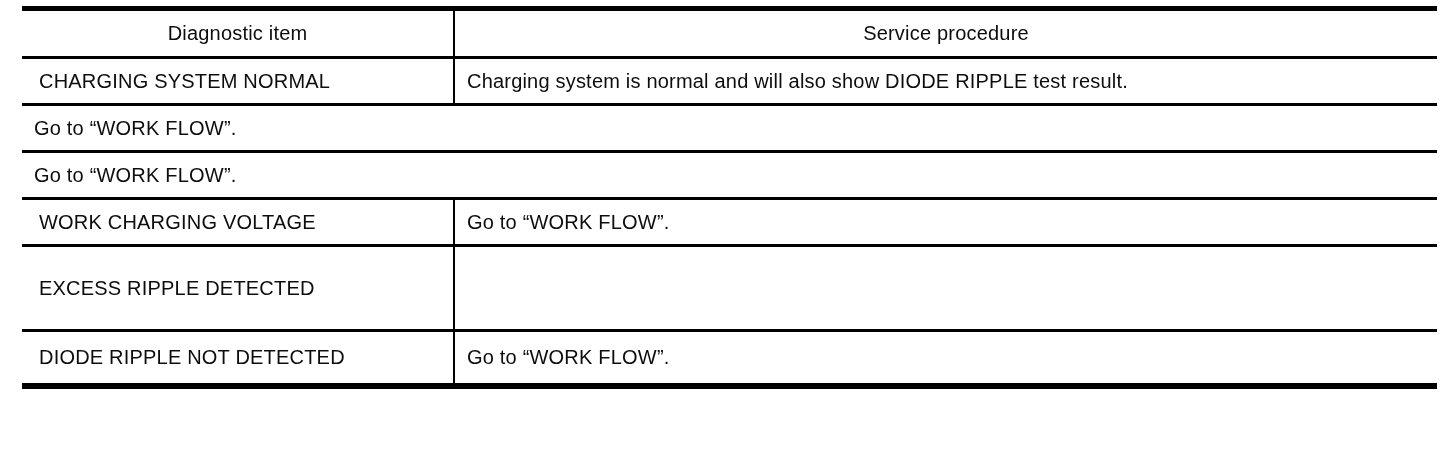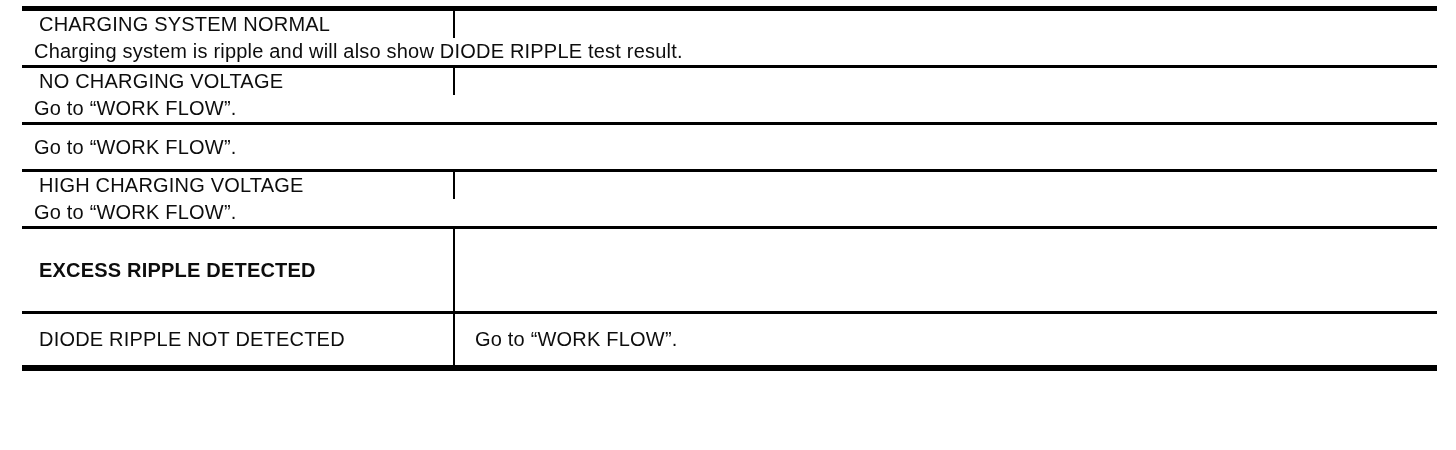"Diagnostic item" div.trow { html: none -> <div> <div>Diagnostic item</div> <div>Service procedure</div> </div> }
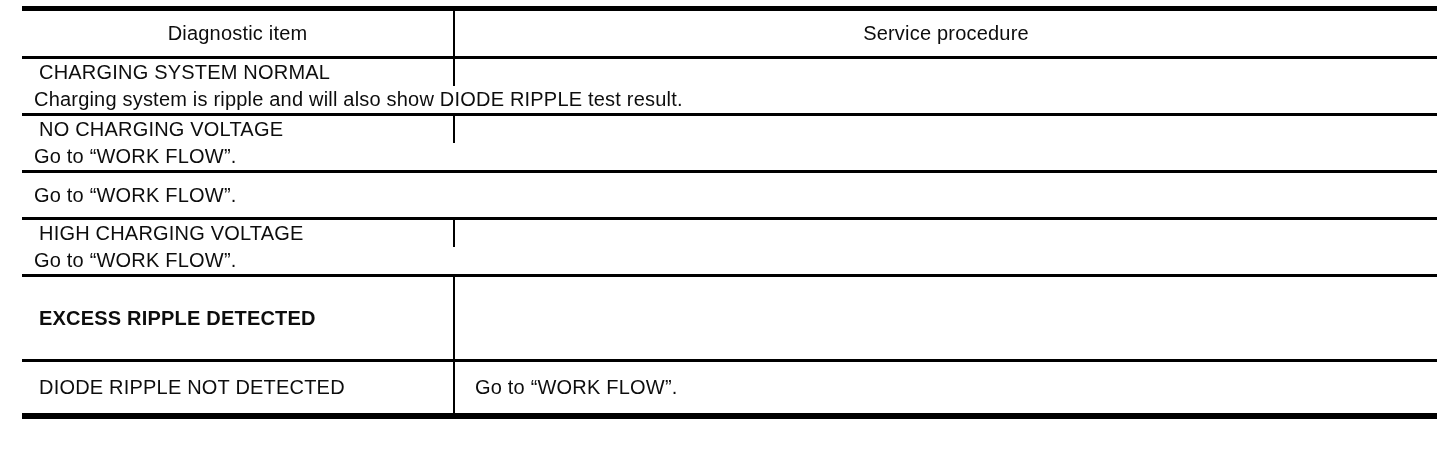"CHARGING SYSTEM NORMAL" .h-single { flex-direction: column -> none }
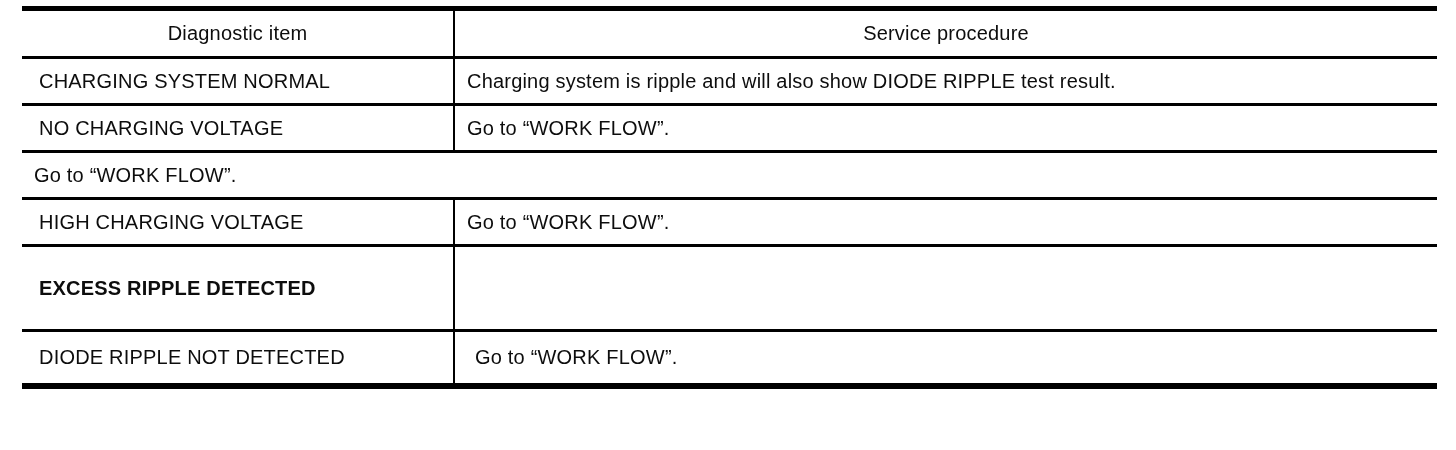"Charging system is ripple and" div.cell { text: ripple -> normal }
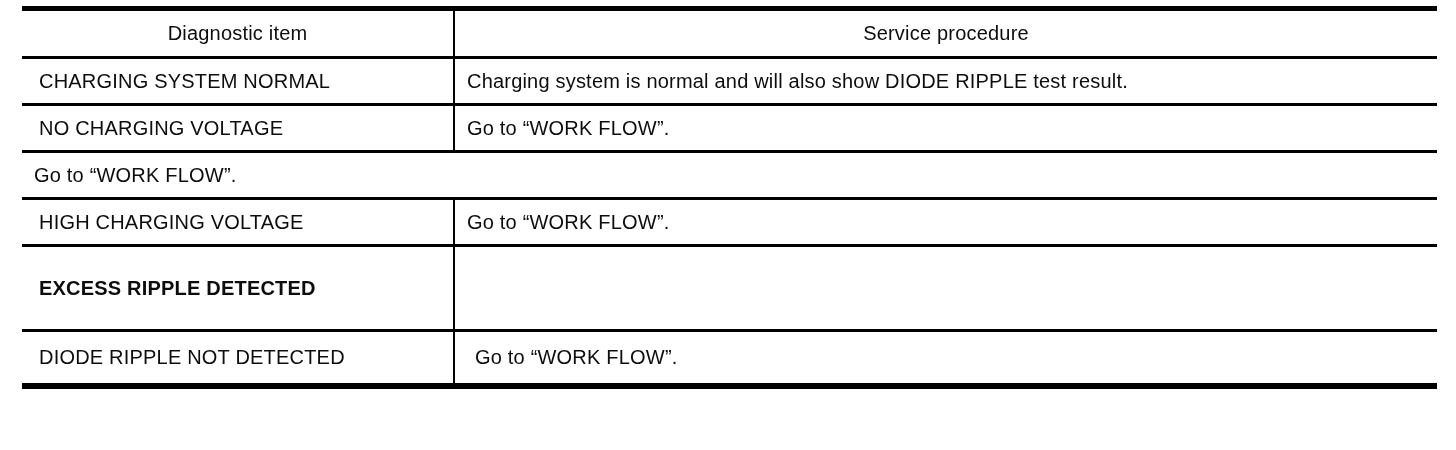"NO CHARGING VOLTAGE" div.cell { html: <div>NO CHARGING VOLTAGE</div> -> none }
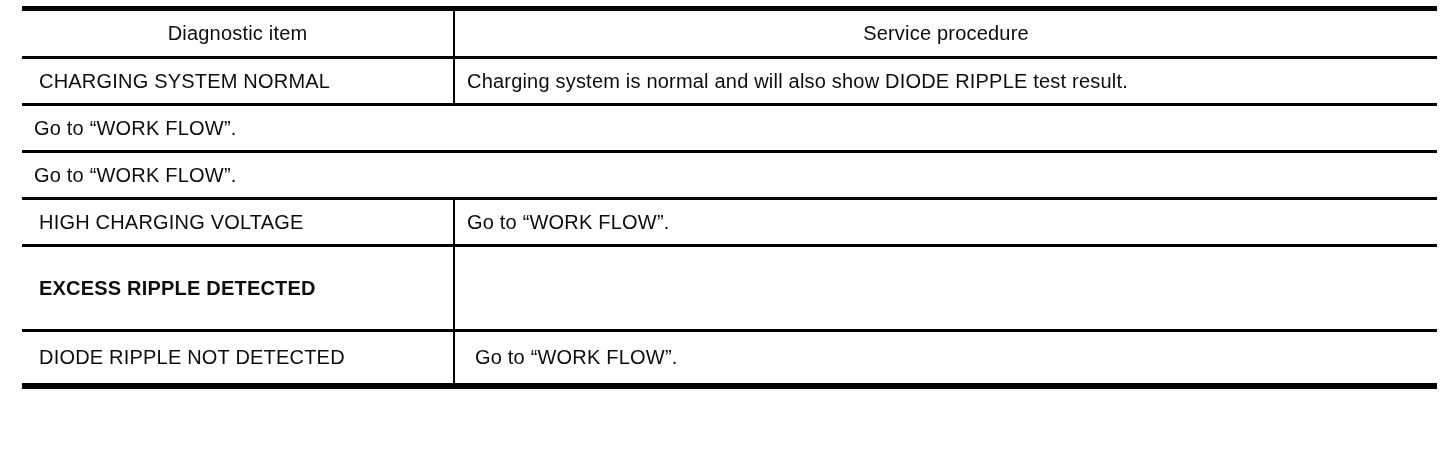"HIGH CHARGING VOLTAGE" div.cell { text: HIGH -> WORK }
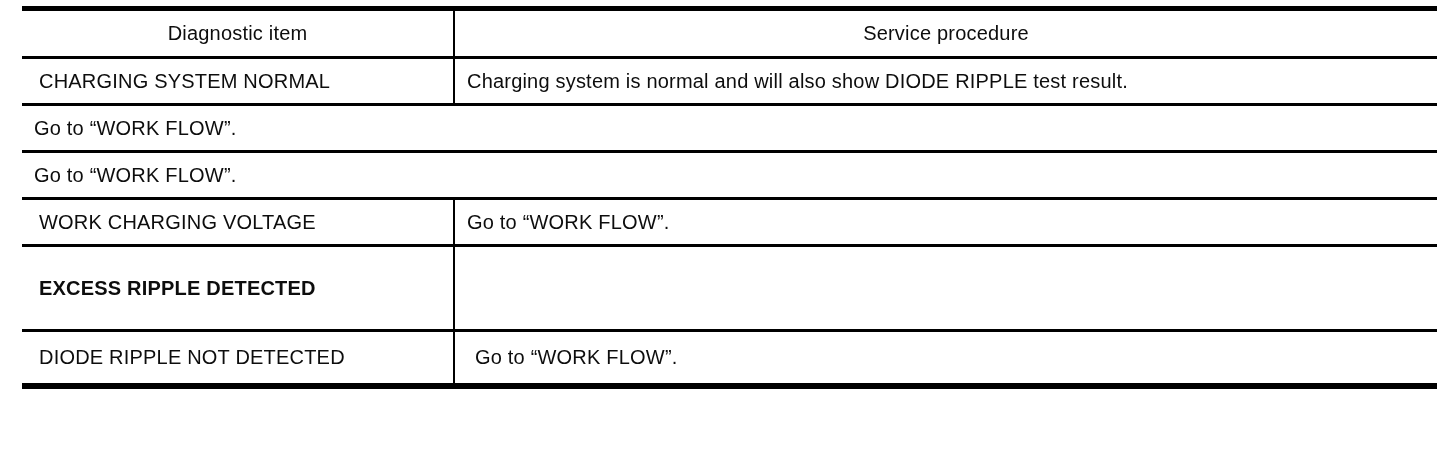"EXCESS RIPPLE DETECTED" .h-double { font-weight: bold -> none }
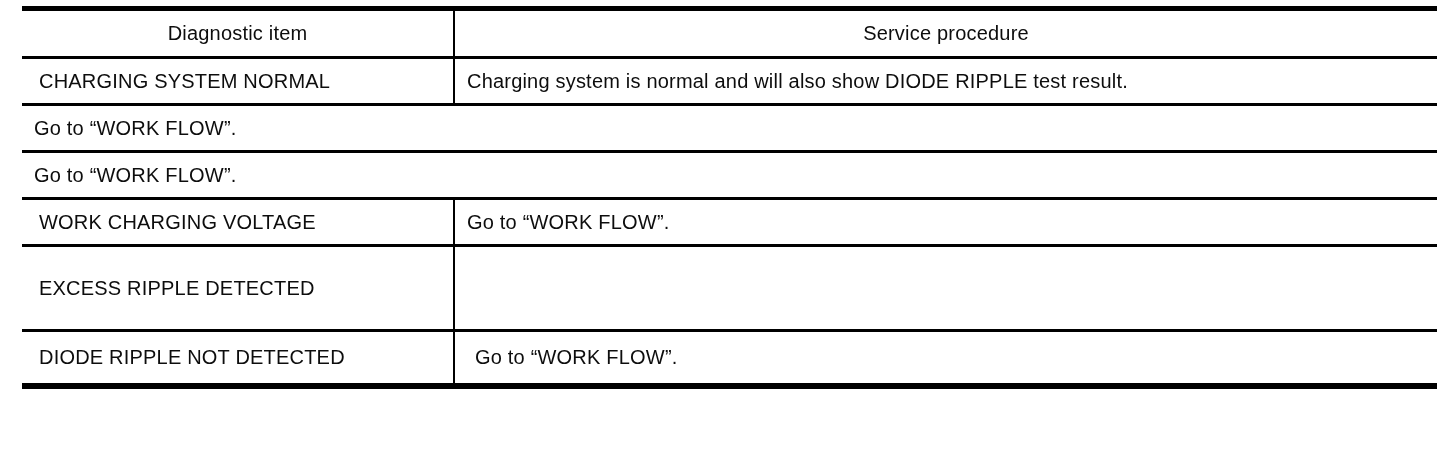"DIODE RIPPLE NOT DETECTED" .trow:last-child { gap: 8px -> none }
